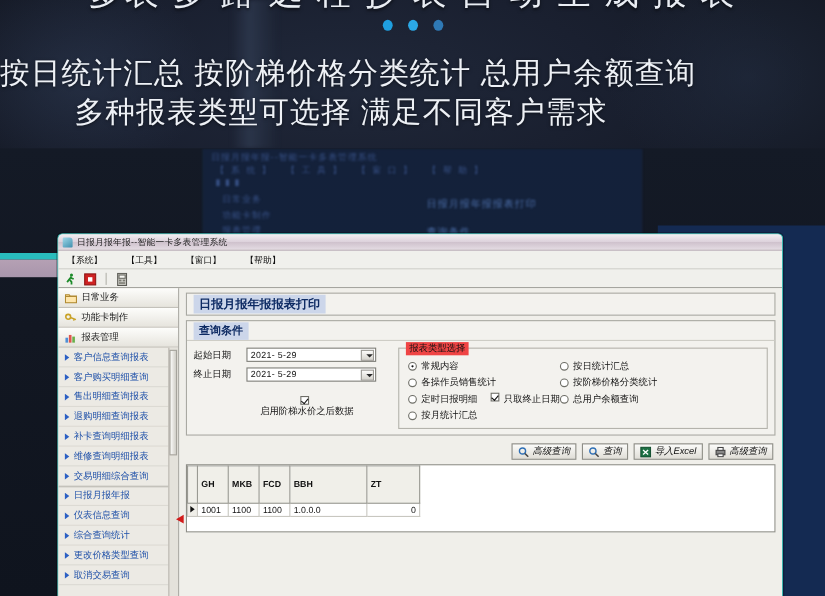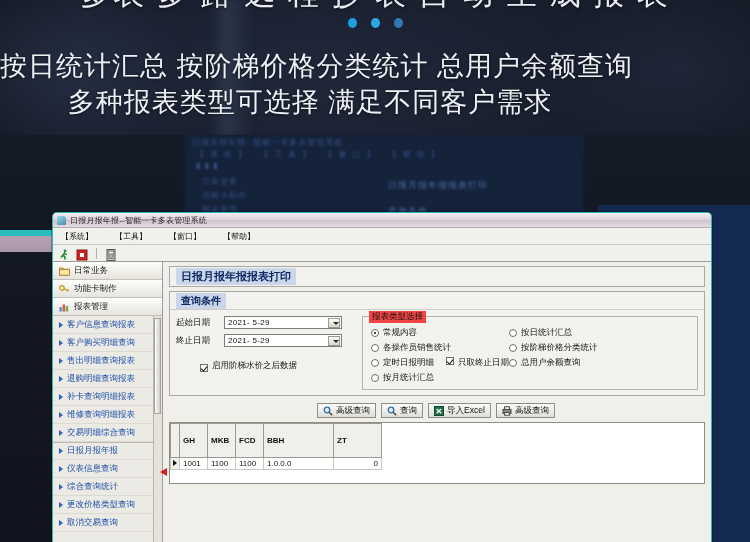"启用阶梯水价之后数据" #chk-row { align-items: flex-end -> center; flex-direction: none -> column }
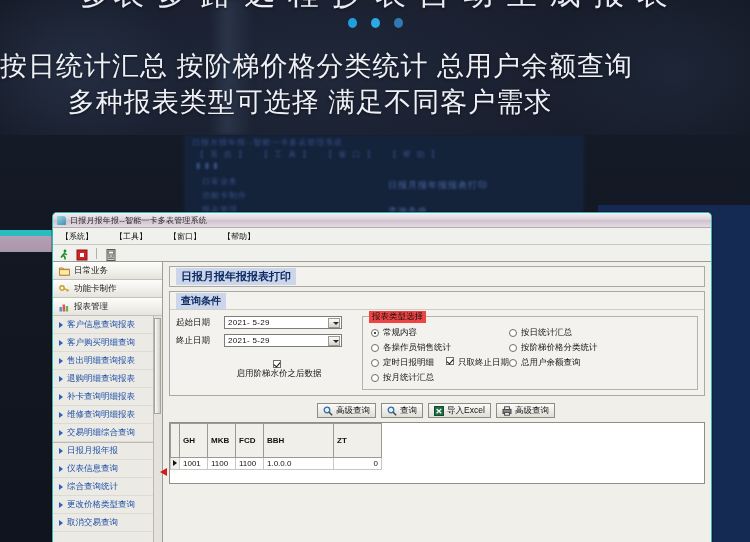"高级查询" #btnrow { font-style: none -> italic; justify-content: center -> flex-end }
